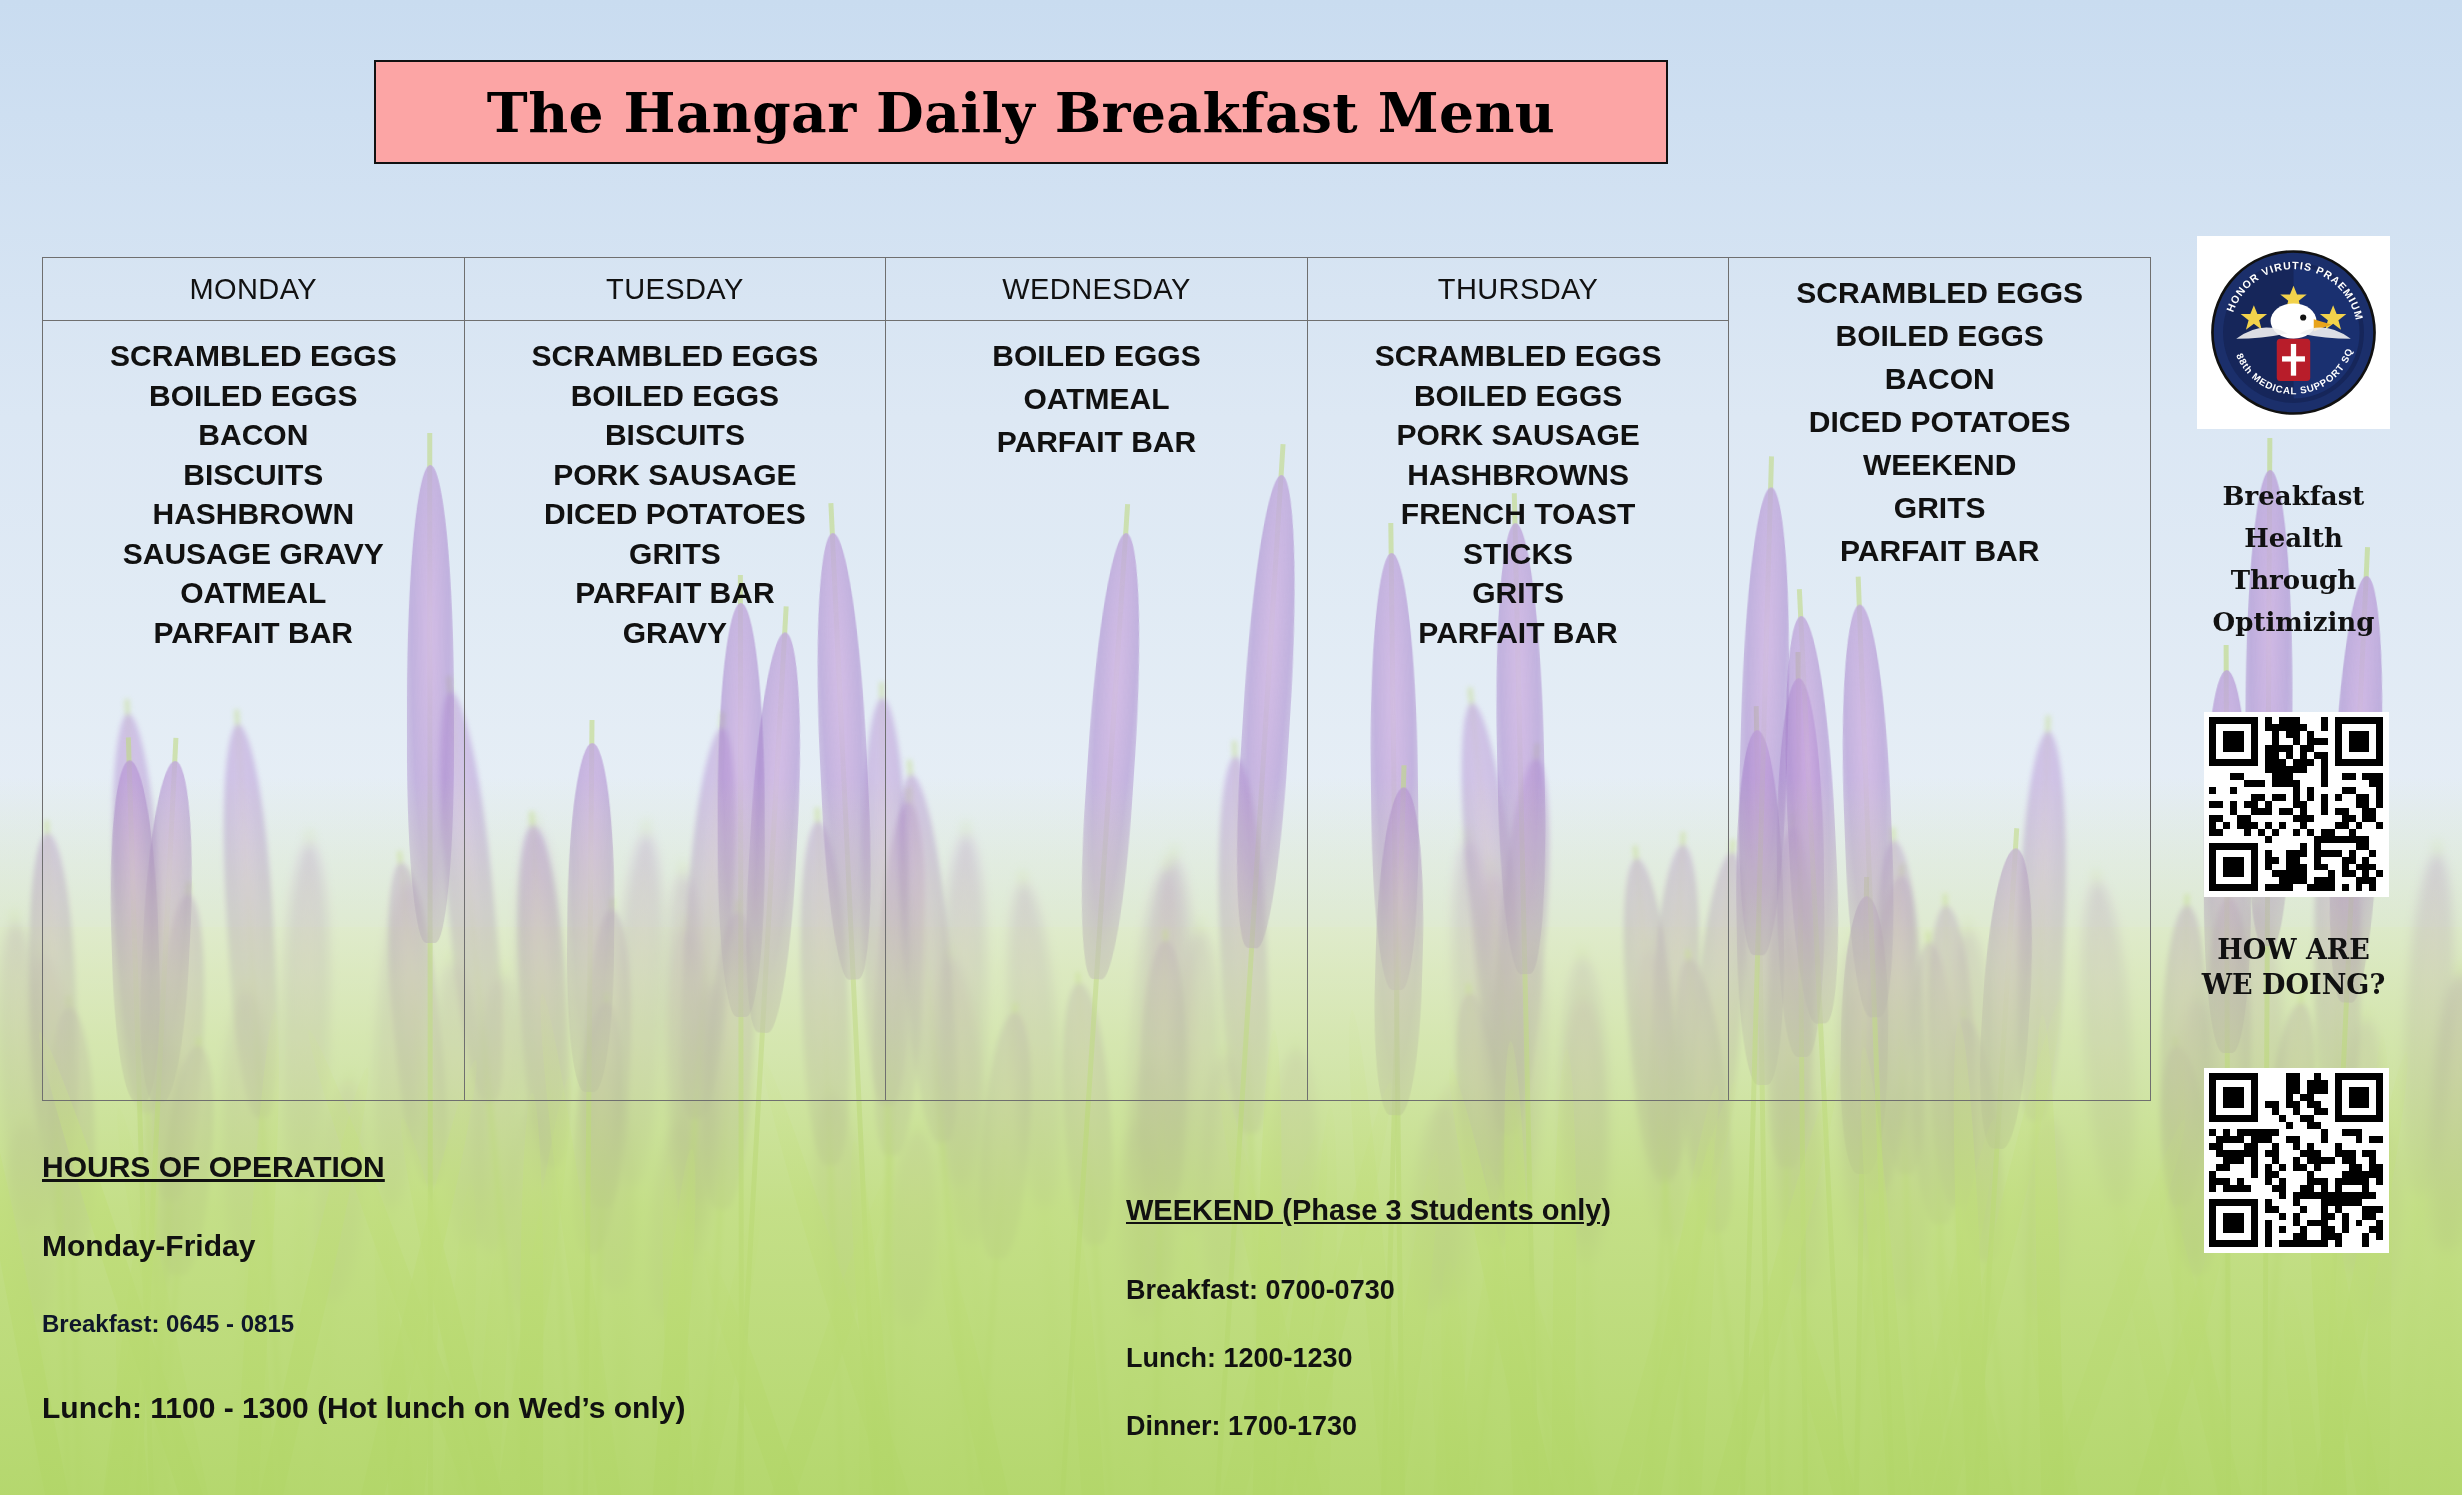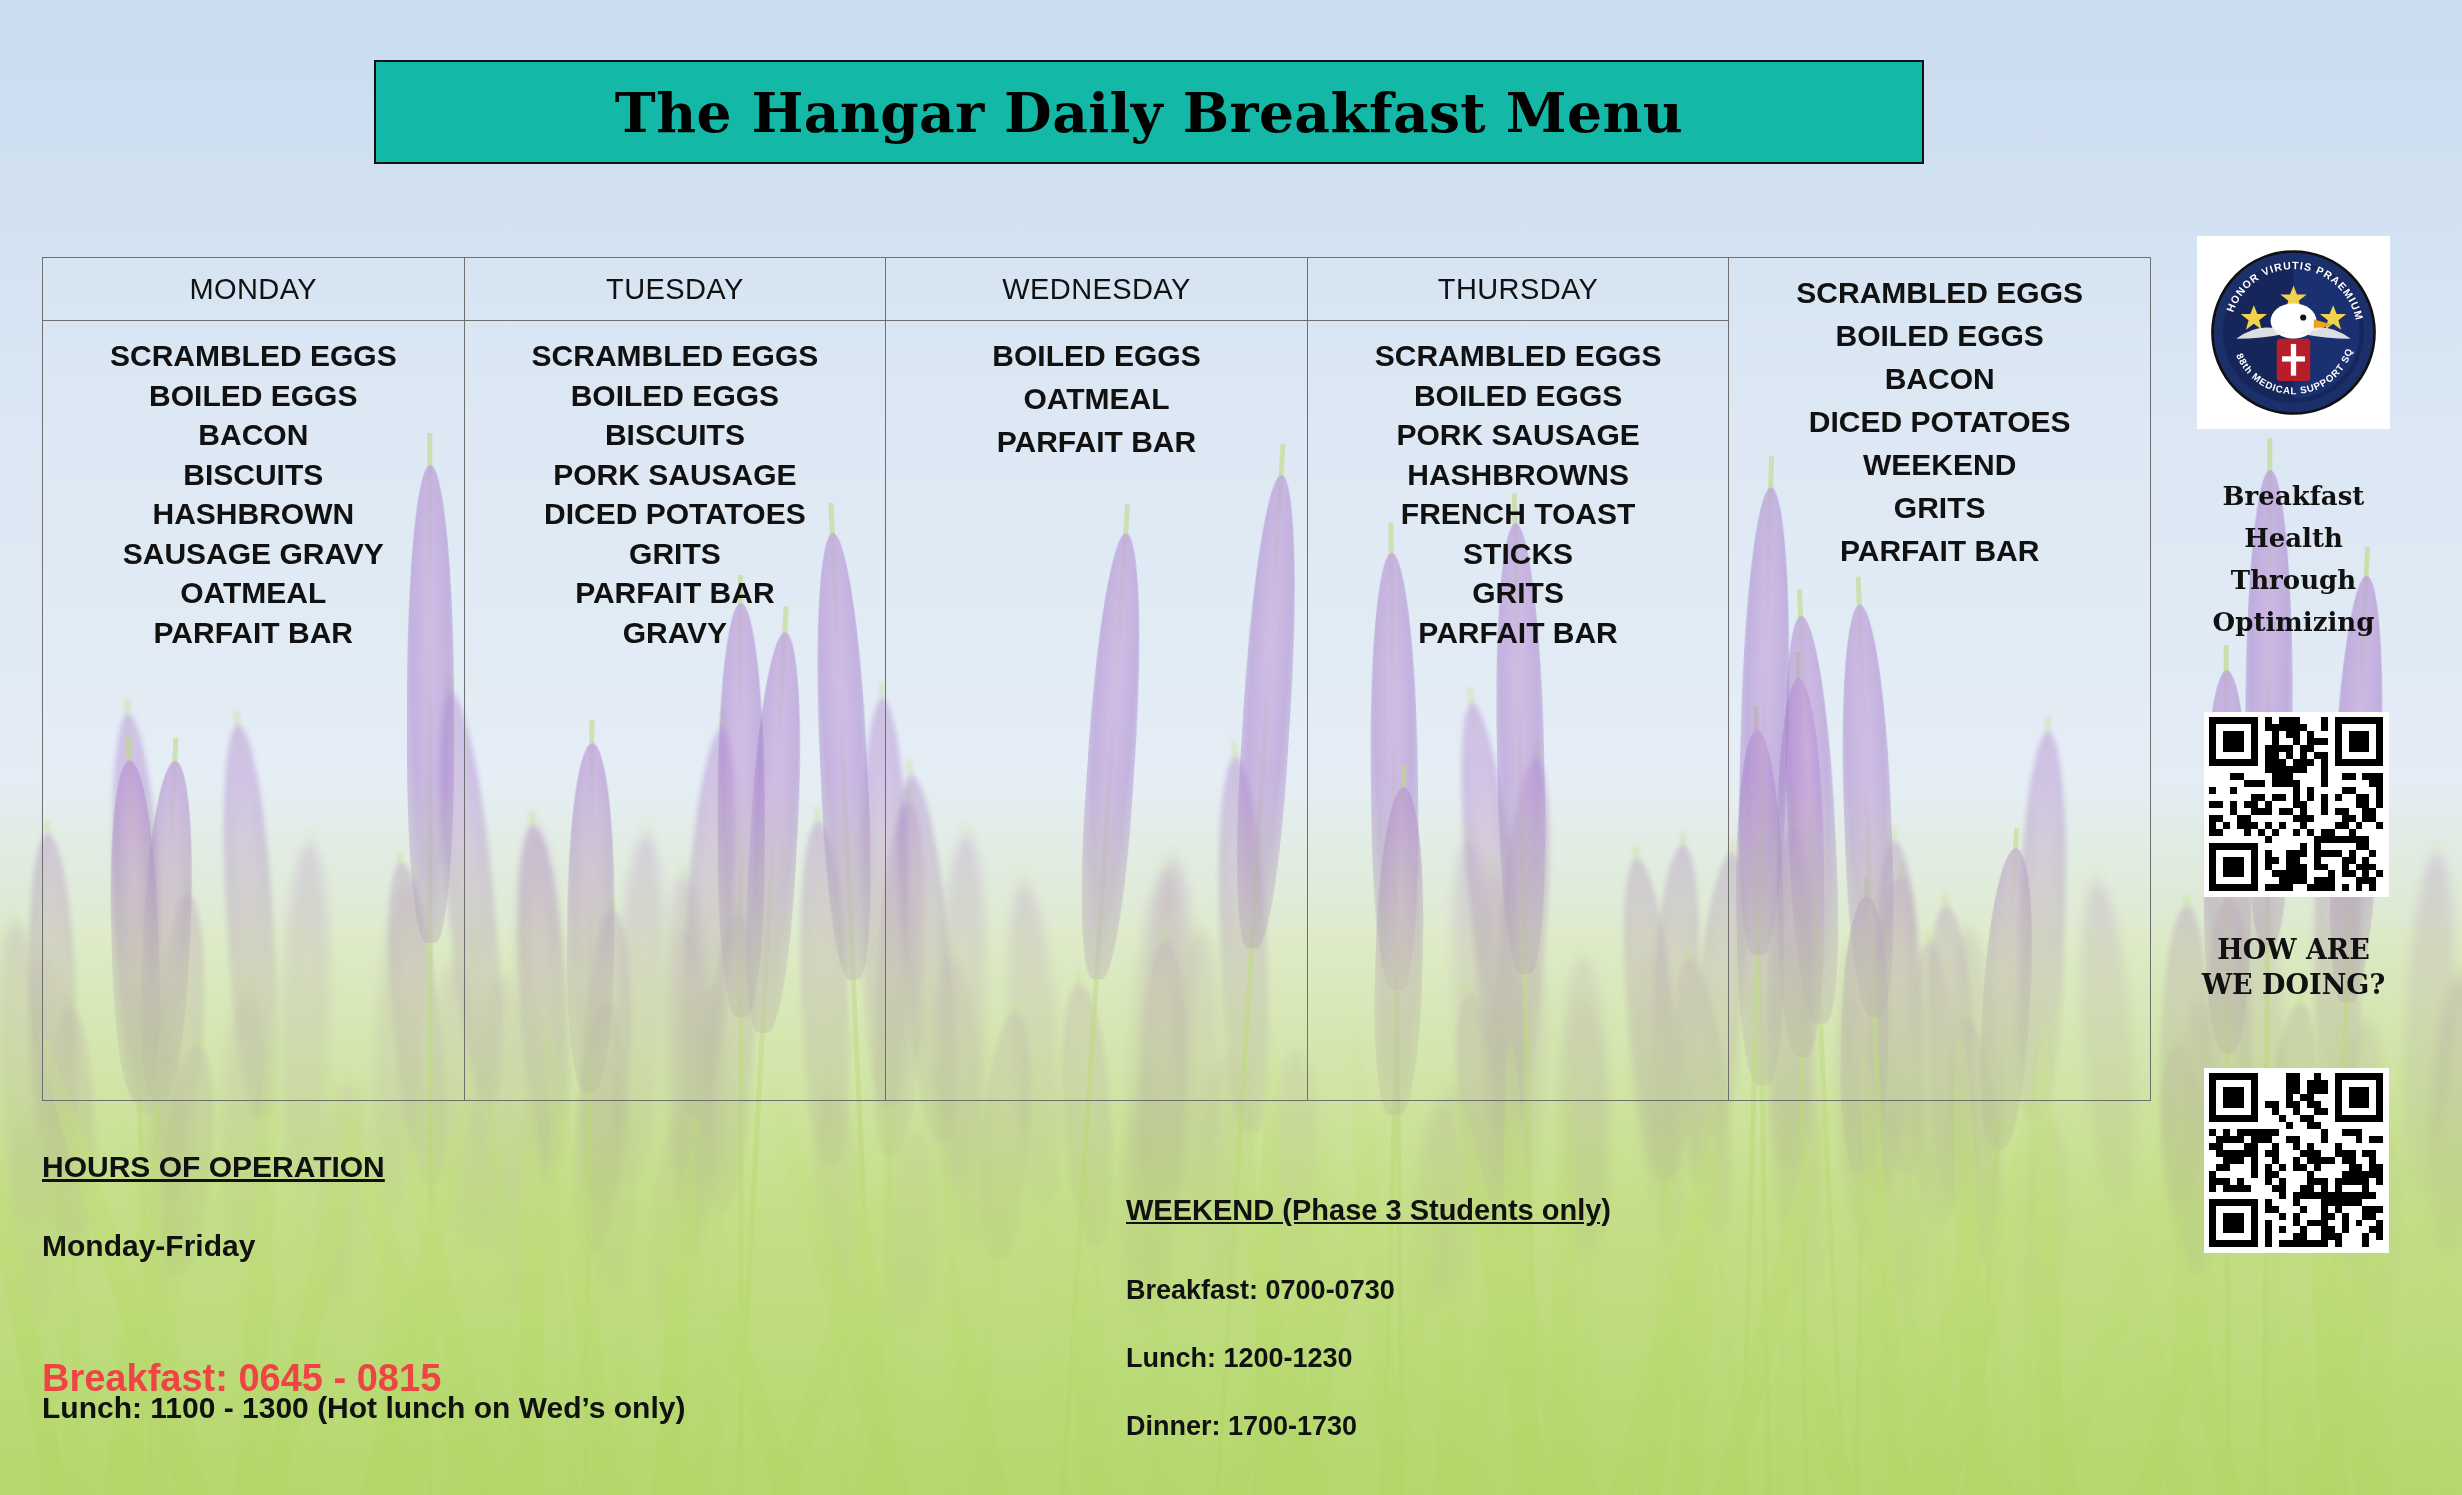"The Hangar Daily Breakfast Menu" .title-box { background: #14b8a6 -> #fca5a5; width: 1550px -> 1294px }
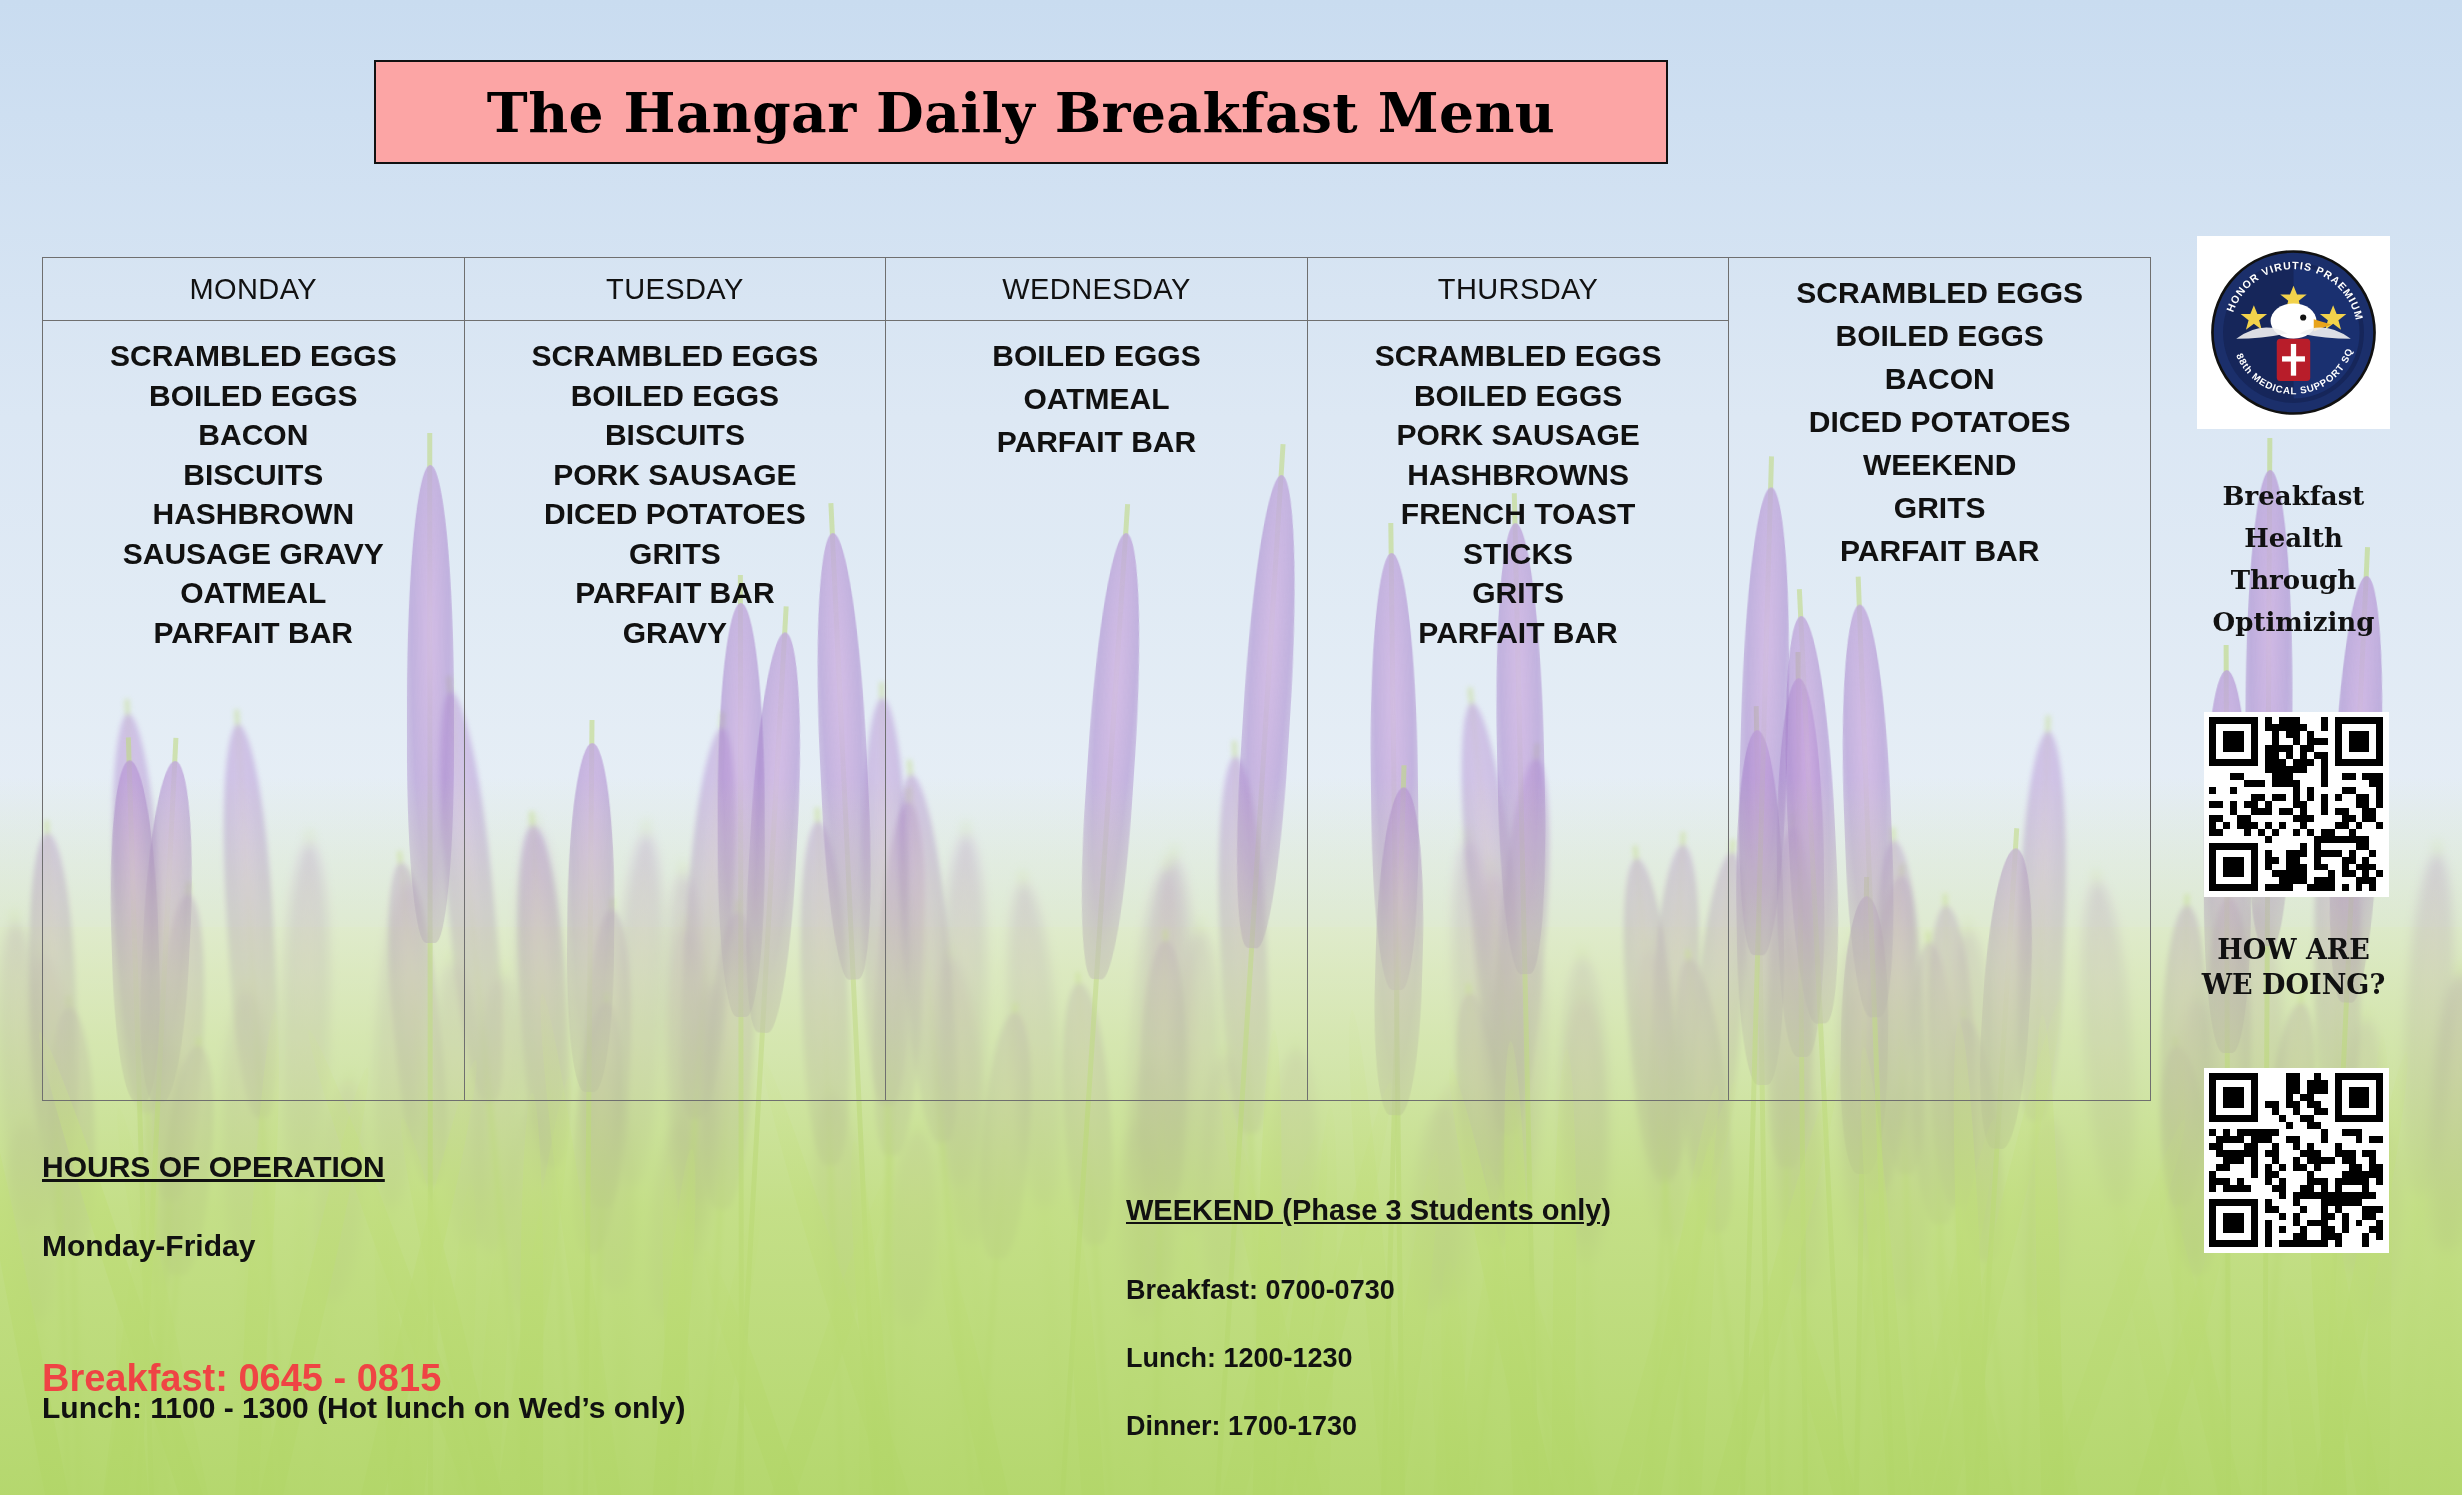"Breakfast: 0645 - 0815" .hours-l2 { color: #ef4444 -> #0f172a; font-size: 38px -> 24px; margin-top: 47px -> none }
